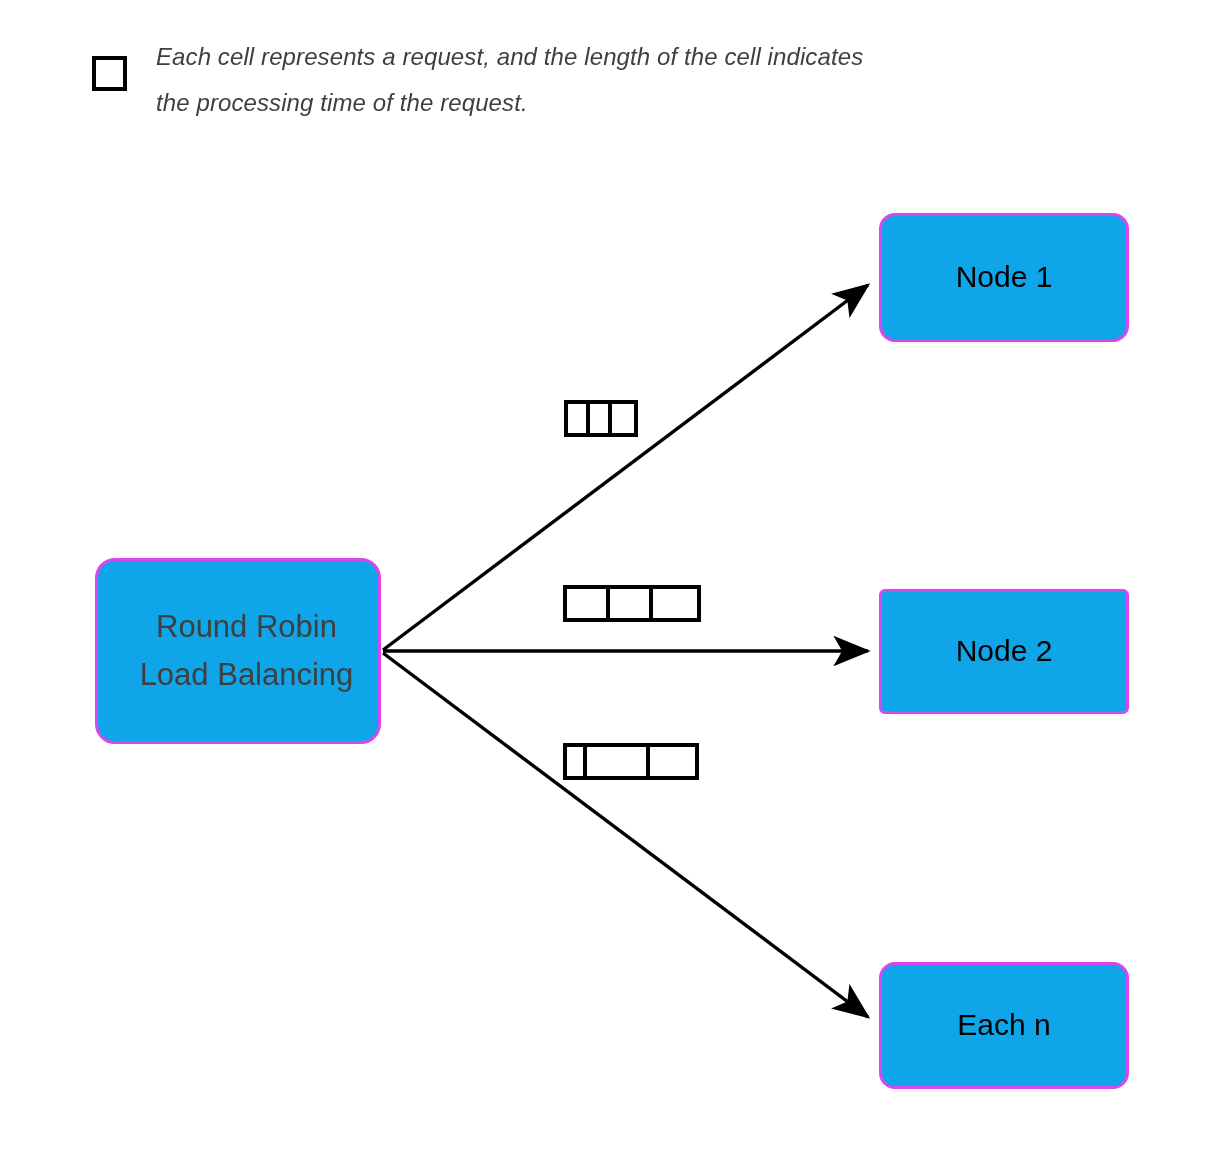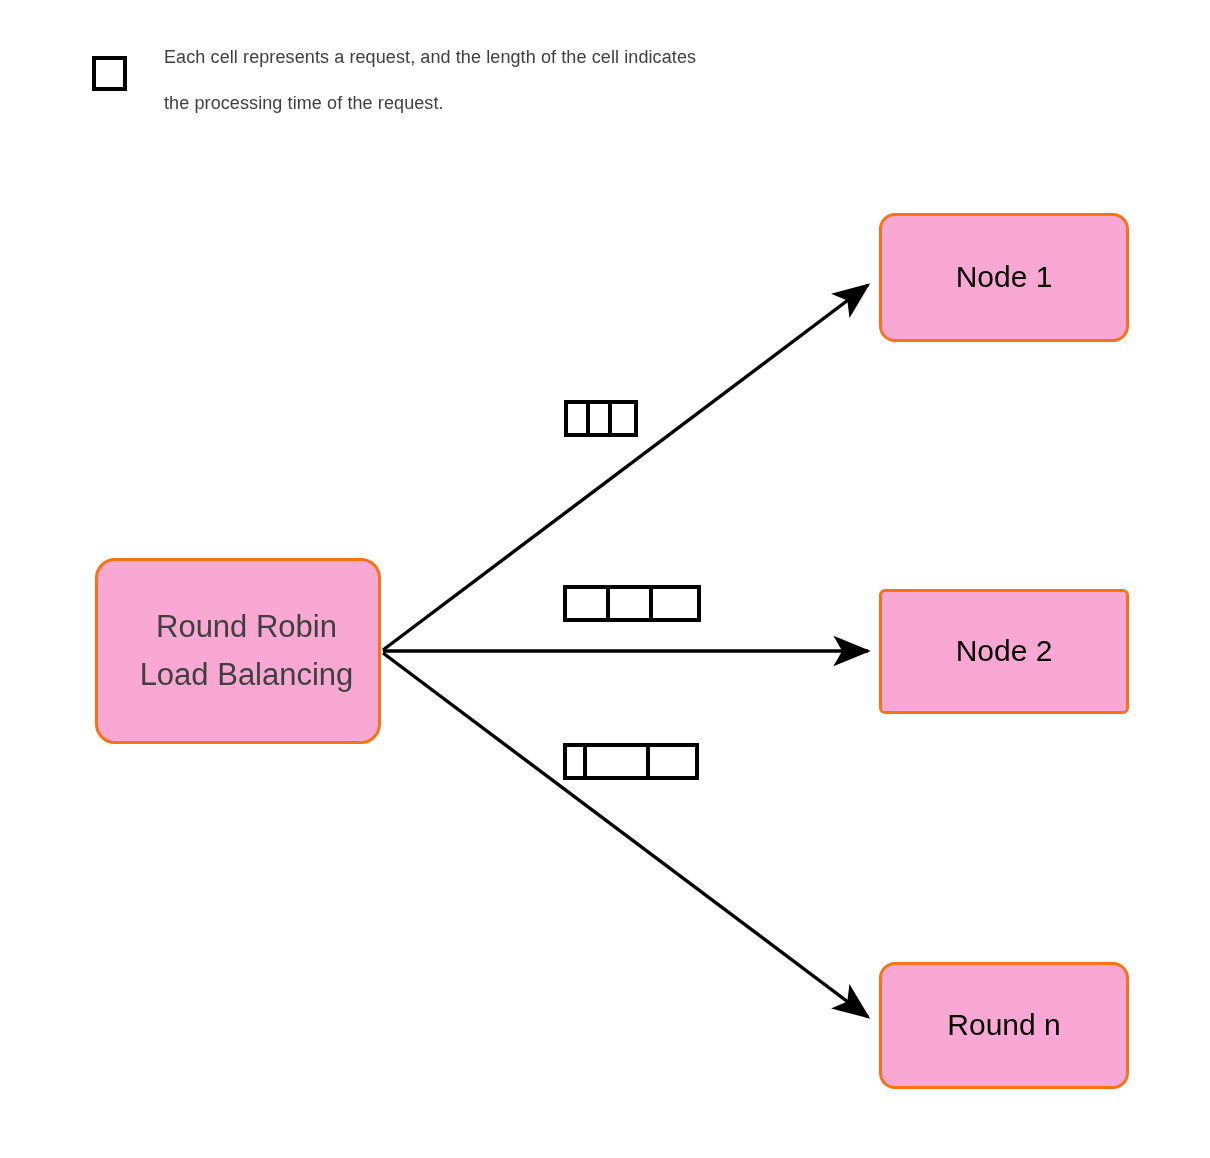"Each cell represents a request," #legend-text { font-size: 18px -> 24px; font-style: none -> italic; left: 72px -> 64px }
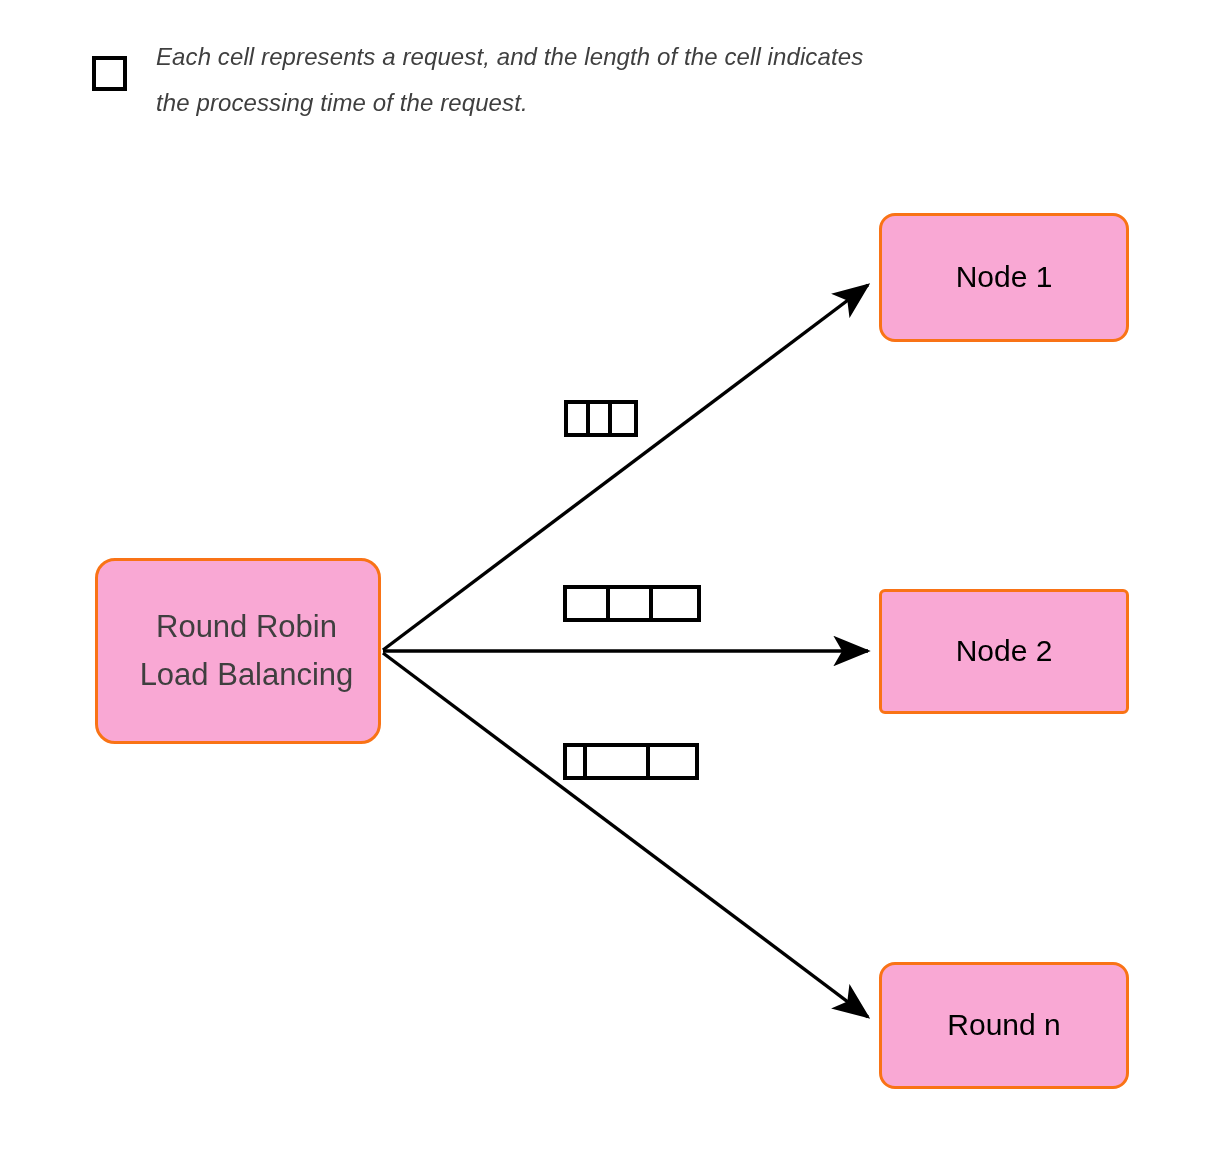"Node 1" .node-box { background: #f9a8d4 -> #0ea5e9; border: 3px solid #f97316 -> 3px solid #d946ef }
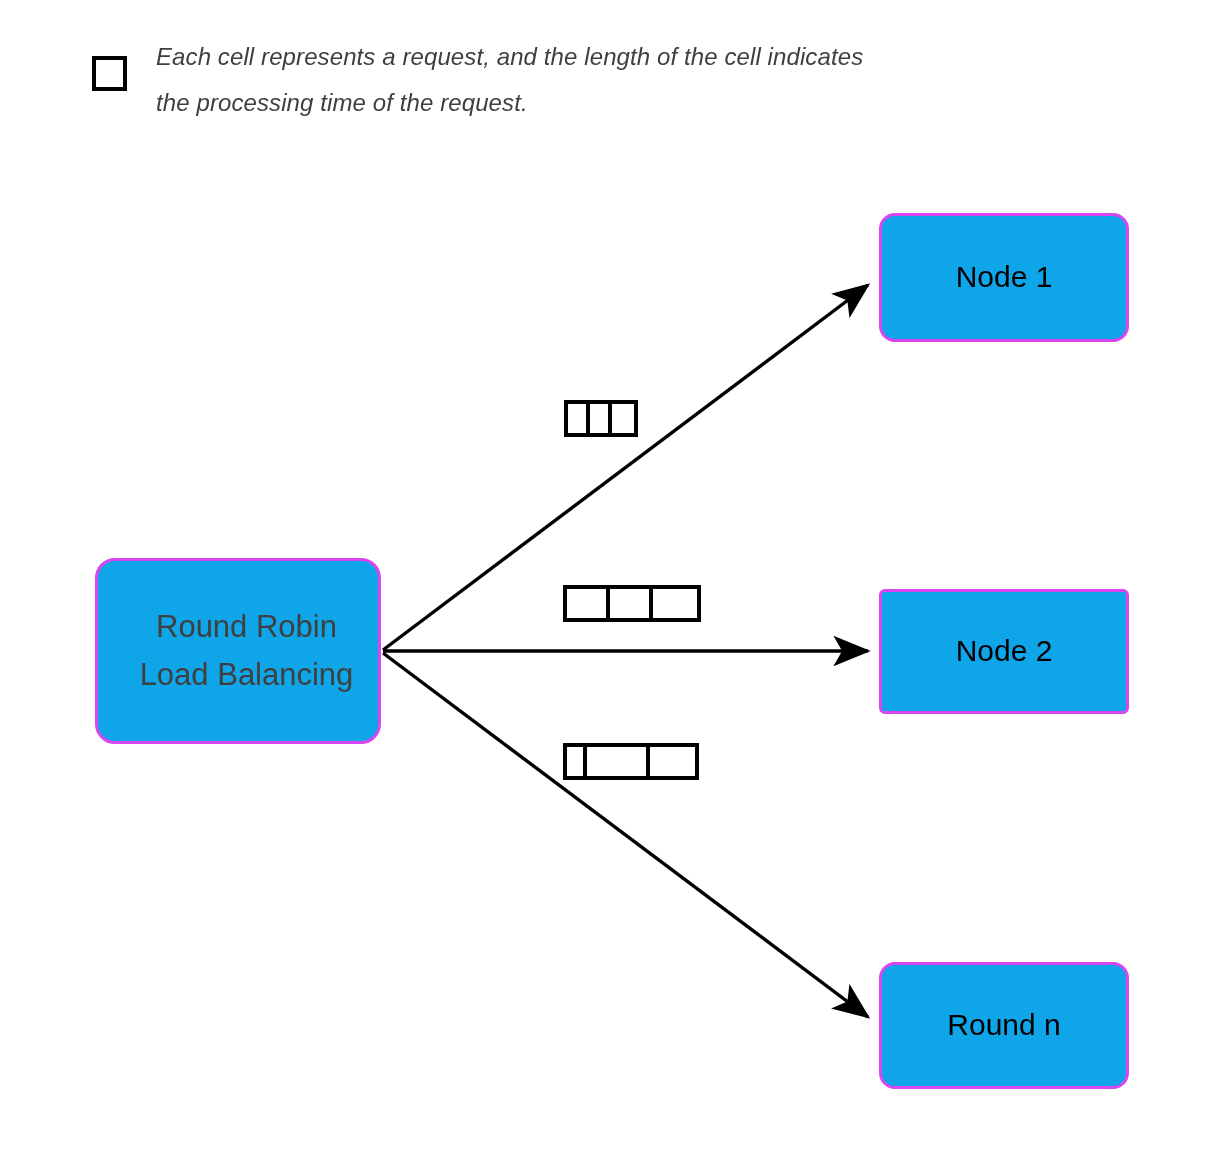"Round n" span.node-label { text: Round -> Each }
